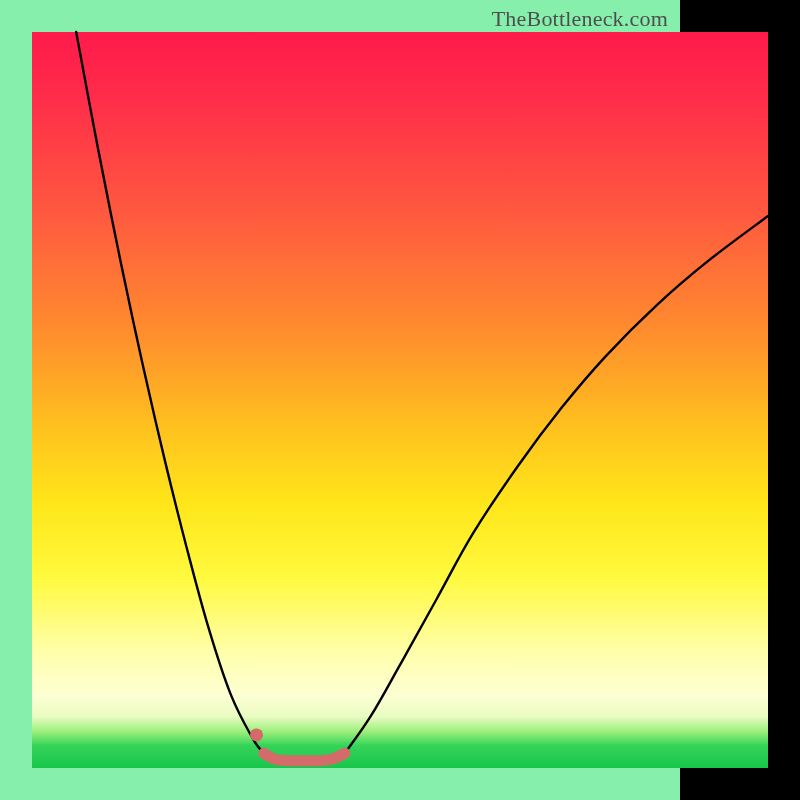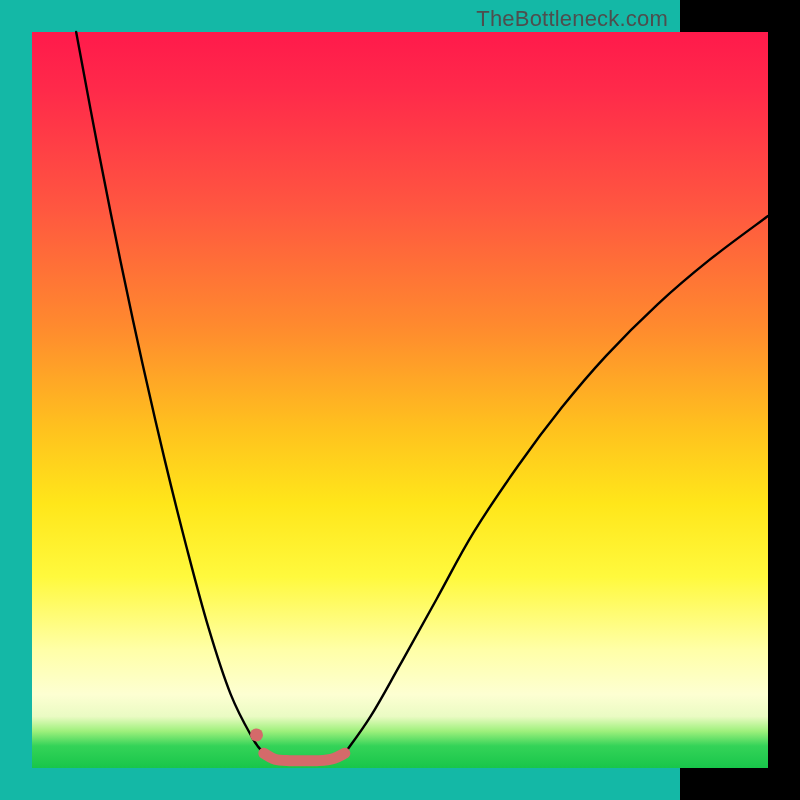"TheBottleneck.com" .frame { background: #14b8a6 -> #86efac; font-family: none -> Liberation Serif, serif }
